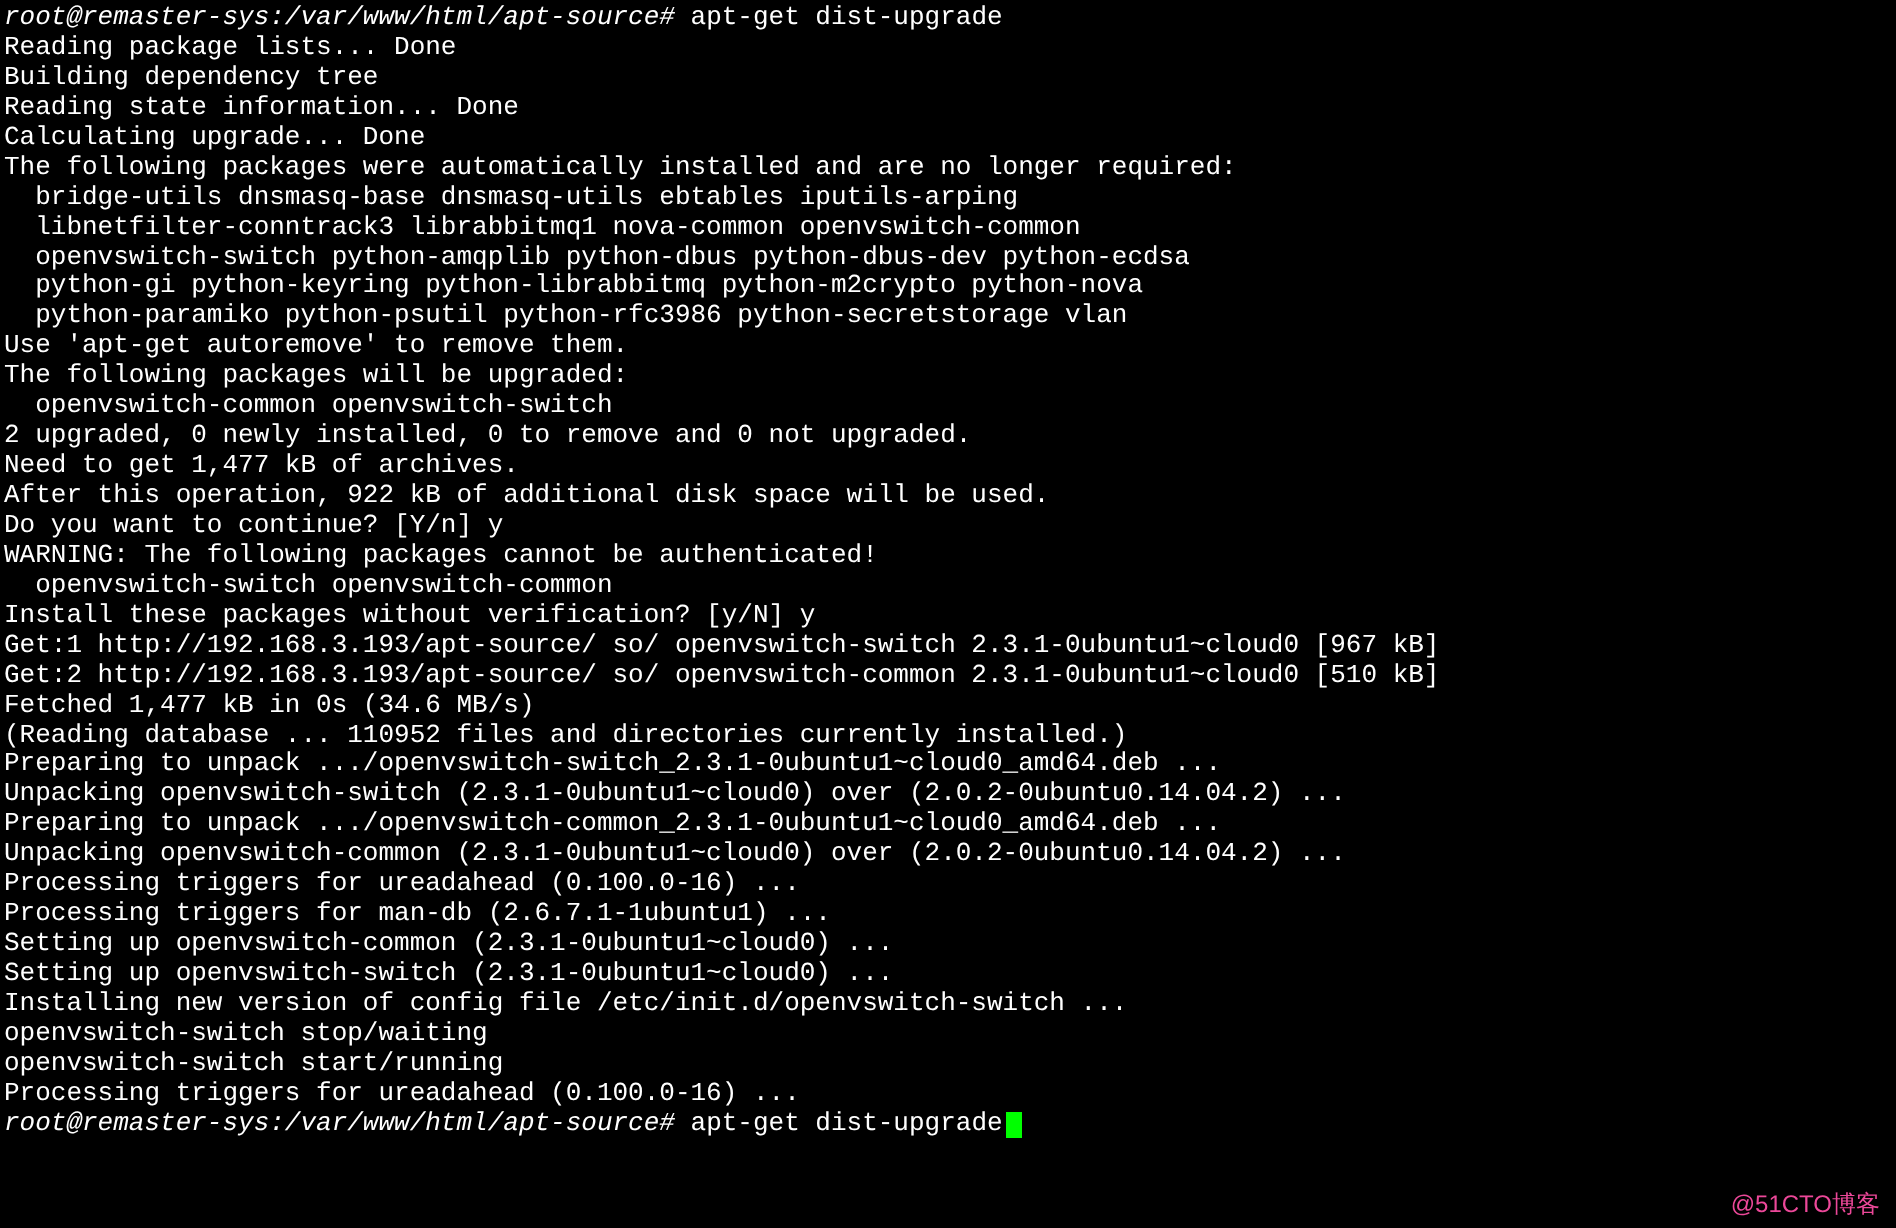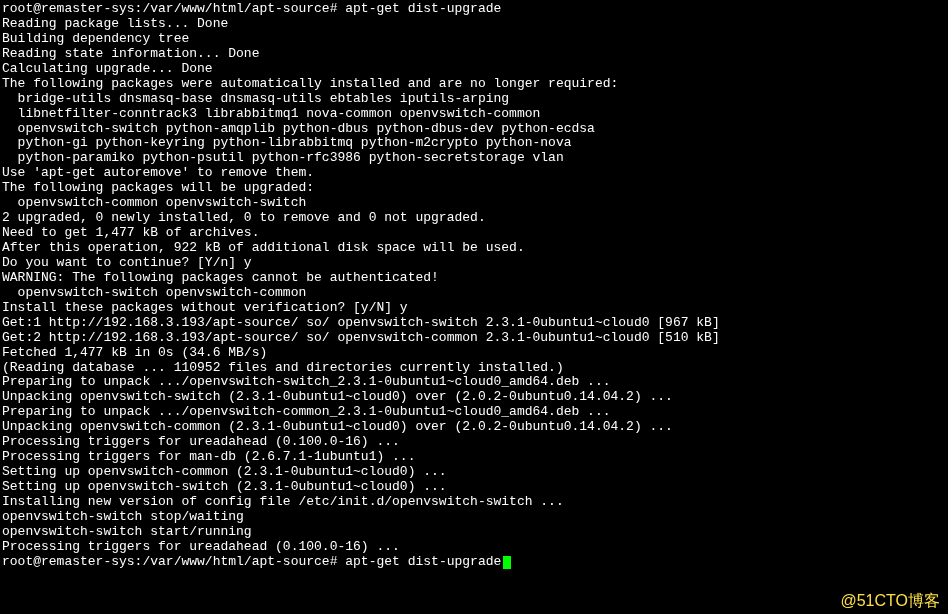"root@remaster-sys:/var/www/html/apt-sour" .prompt-user-host { font-style: none -> italic }
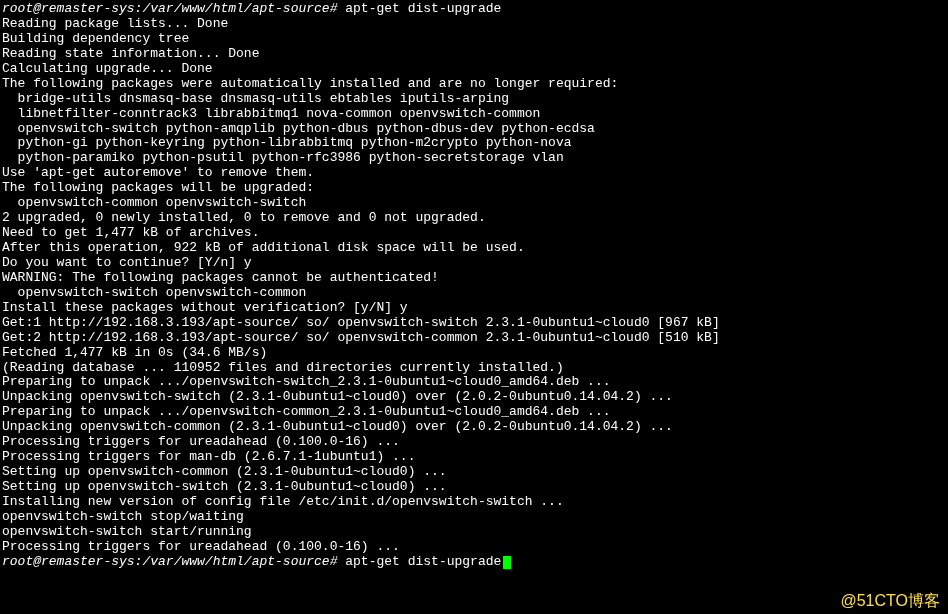"@51CTO博客" .watermark { color: #fde047 -> #ec4899; font-size: 16px -> 12px }
